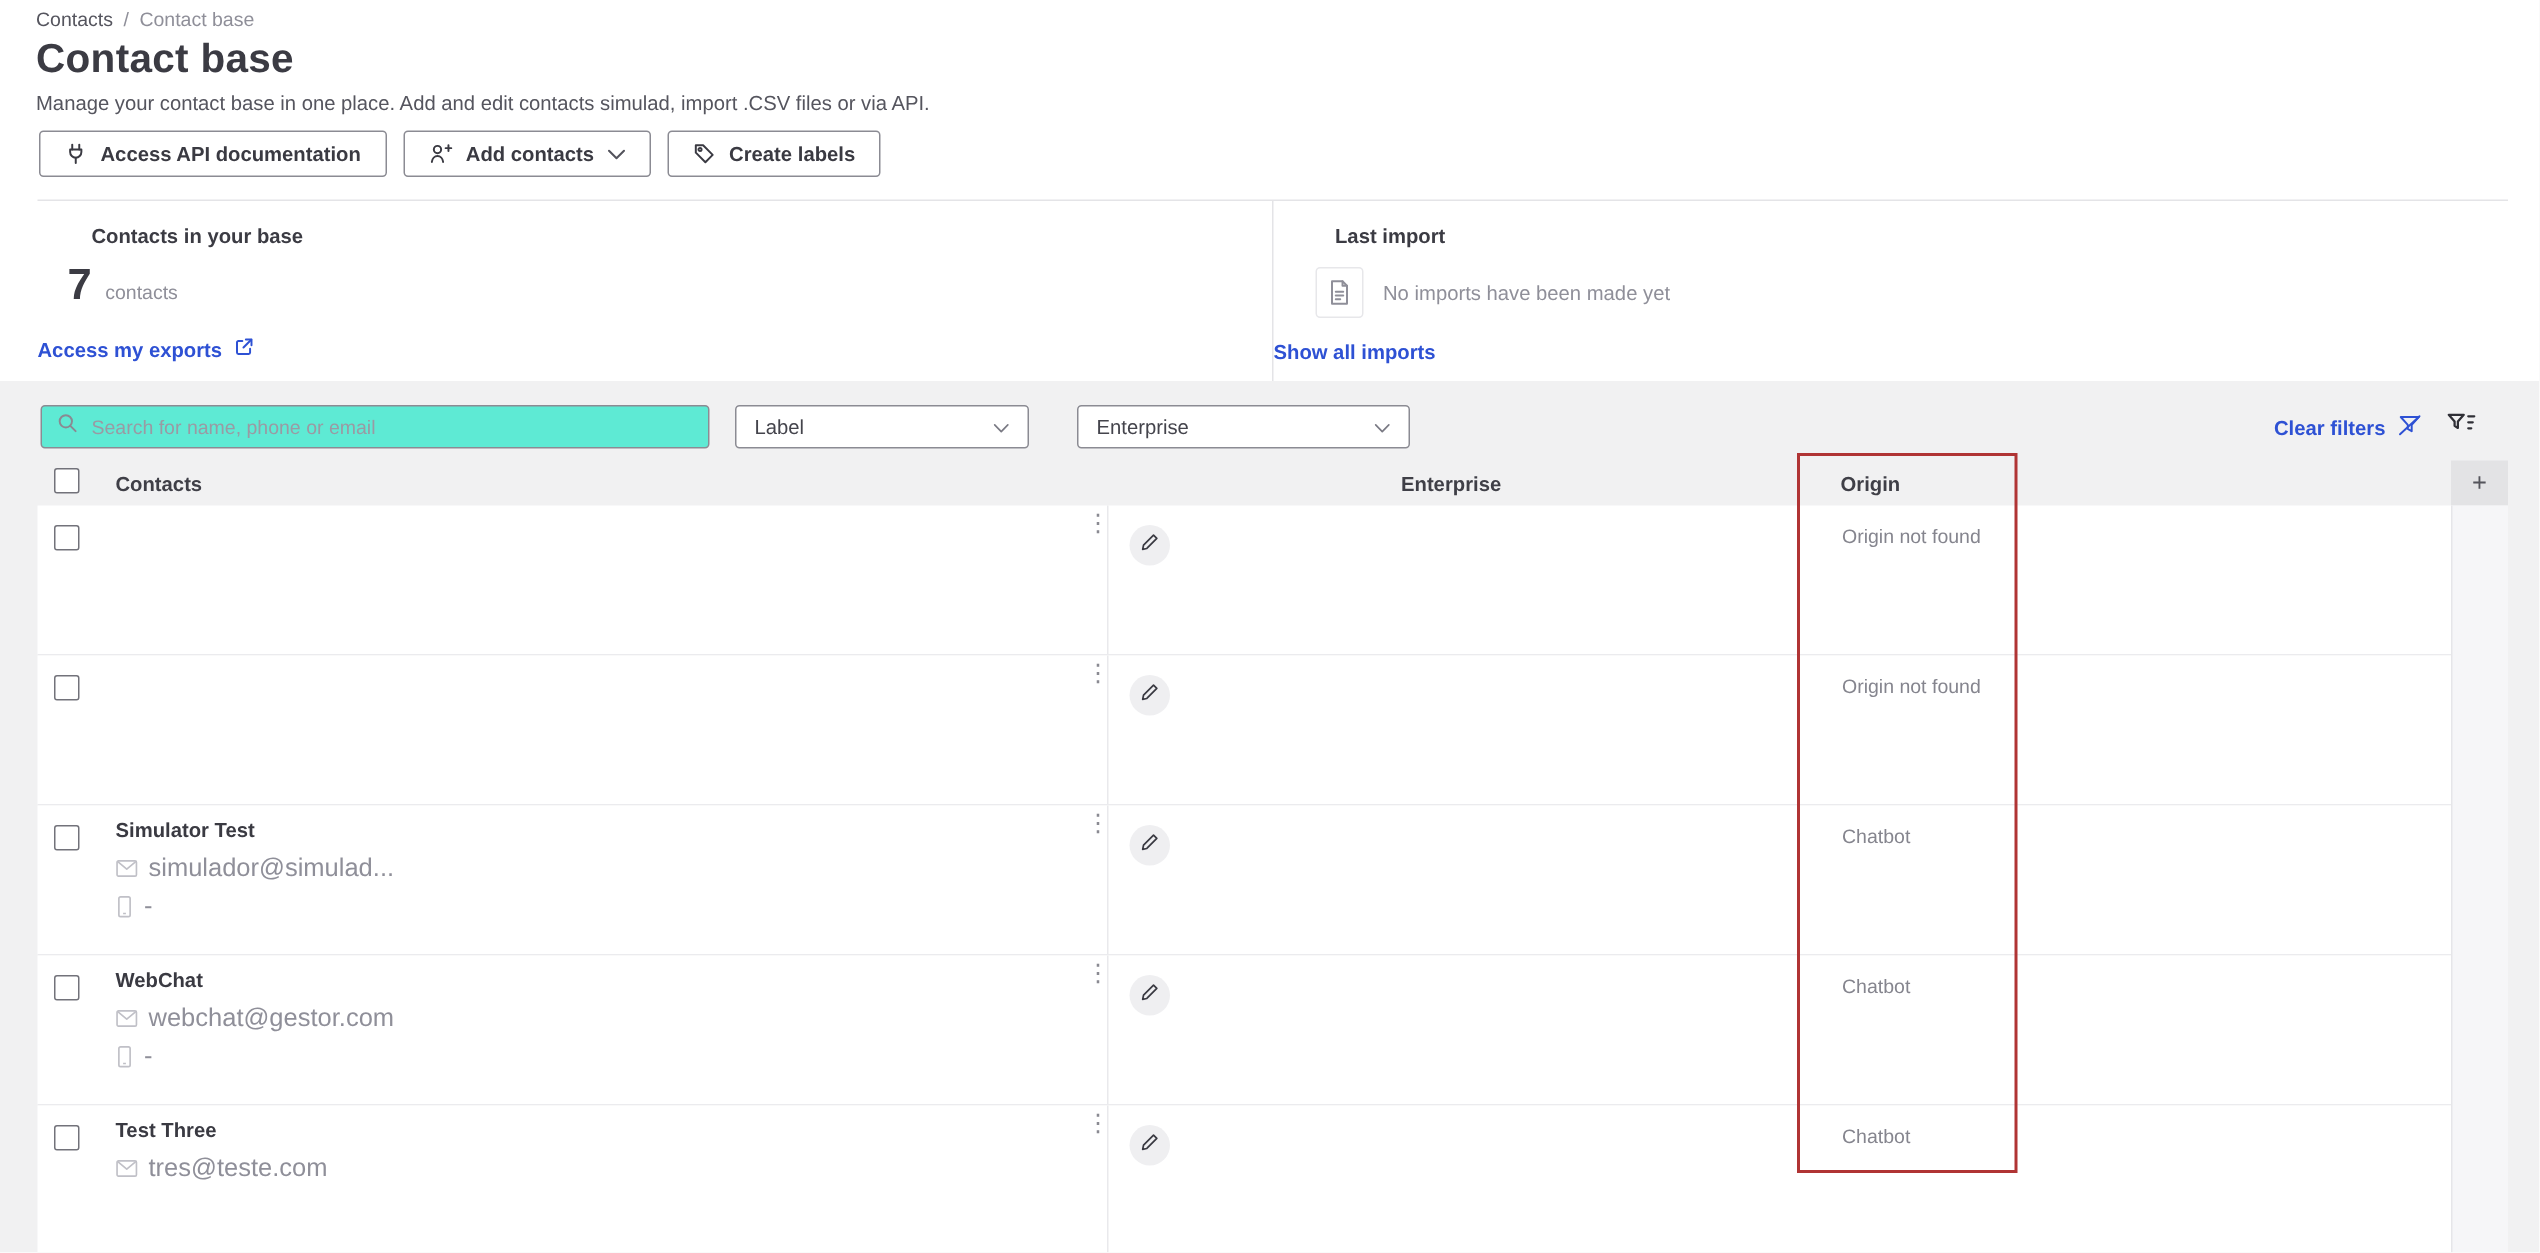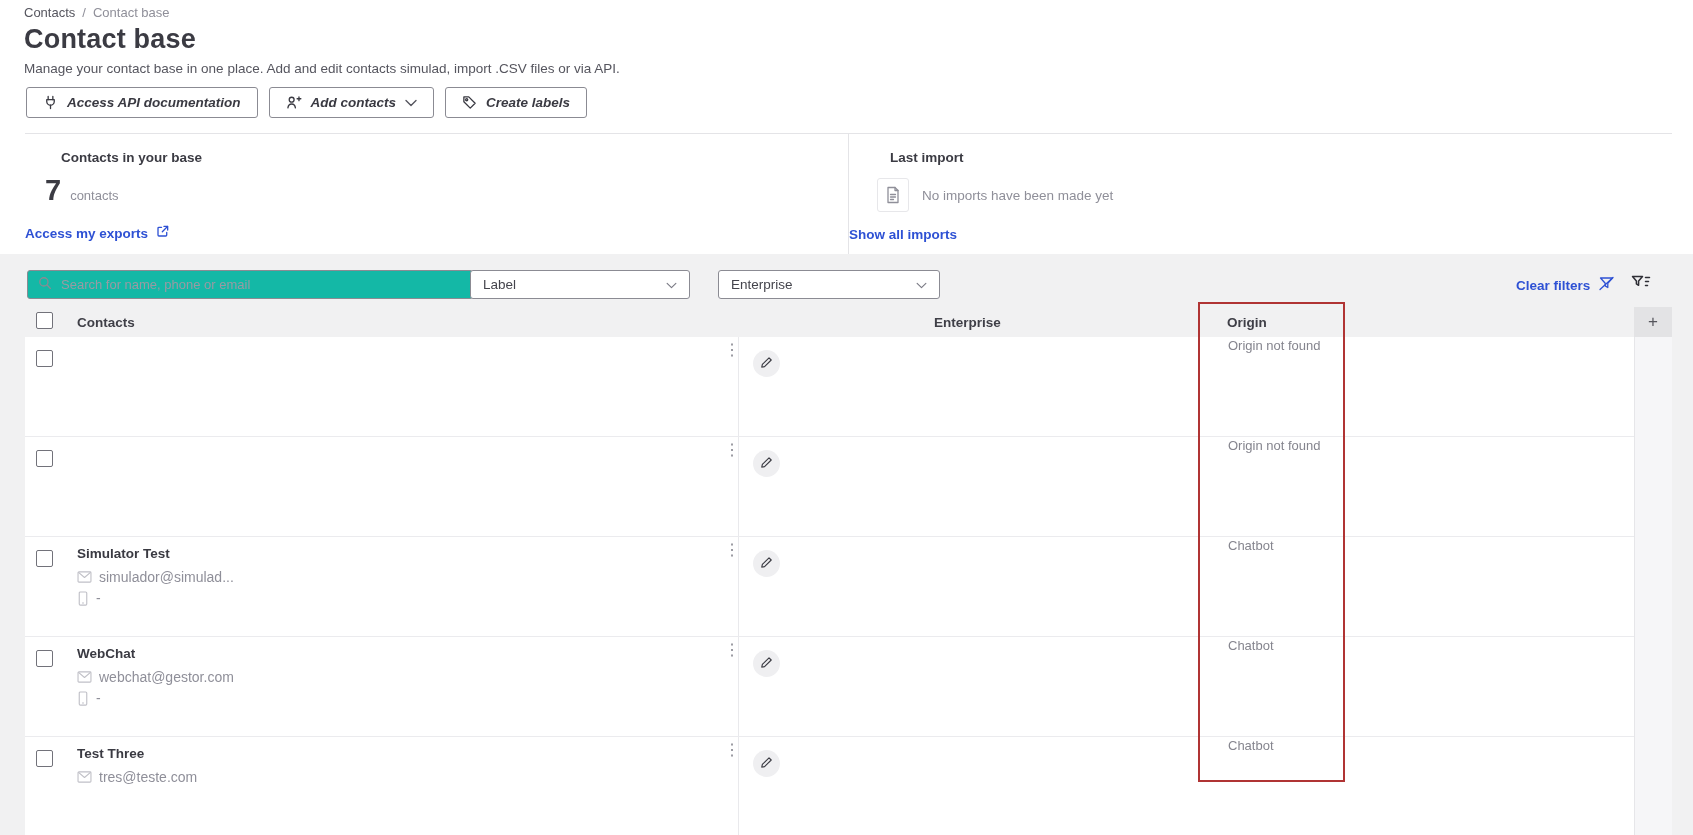"Access API documentation" .btn { font-style: italic -> none }
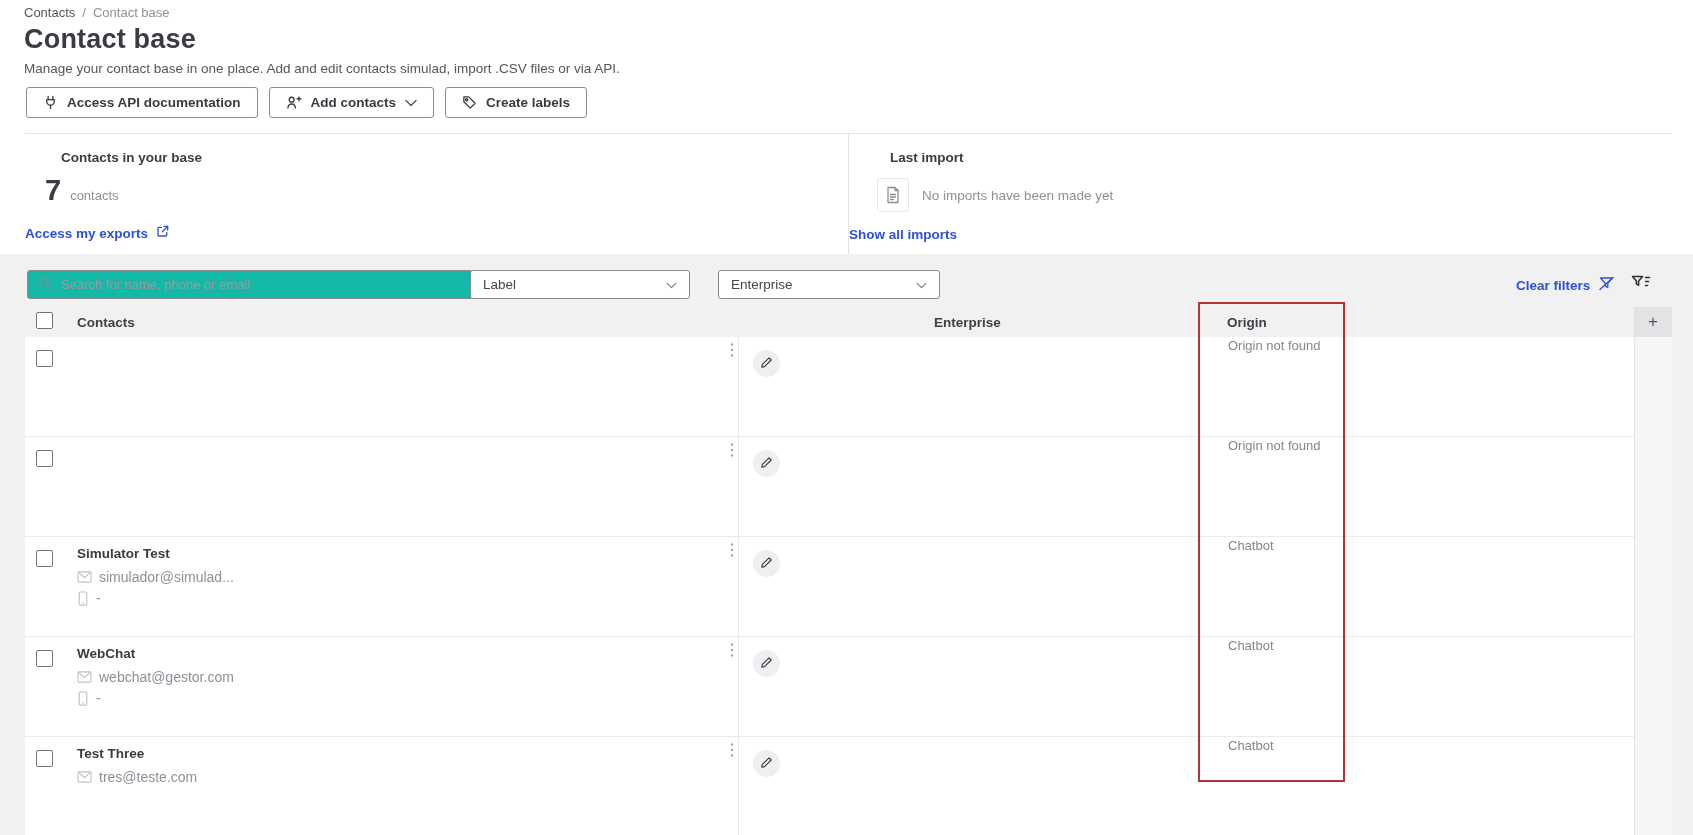"Search for name, phone or" .search-box { background: #14b8a6 -> #5eead4 }
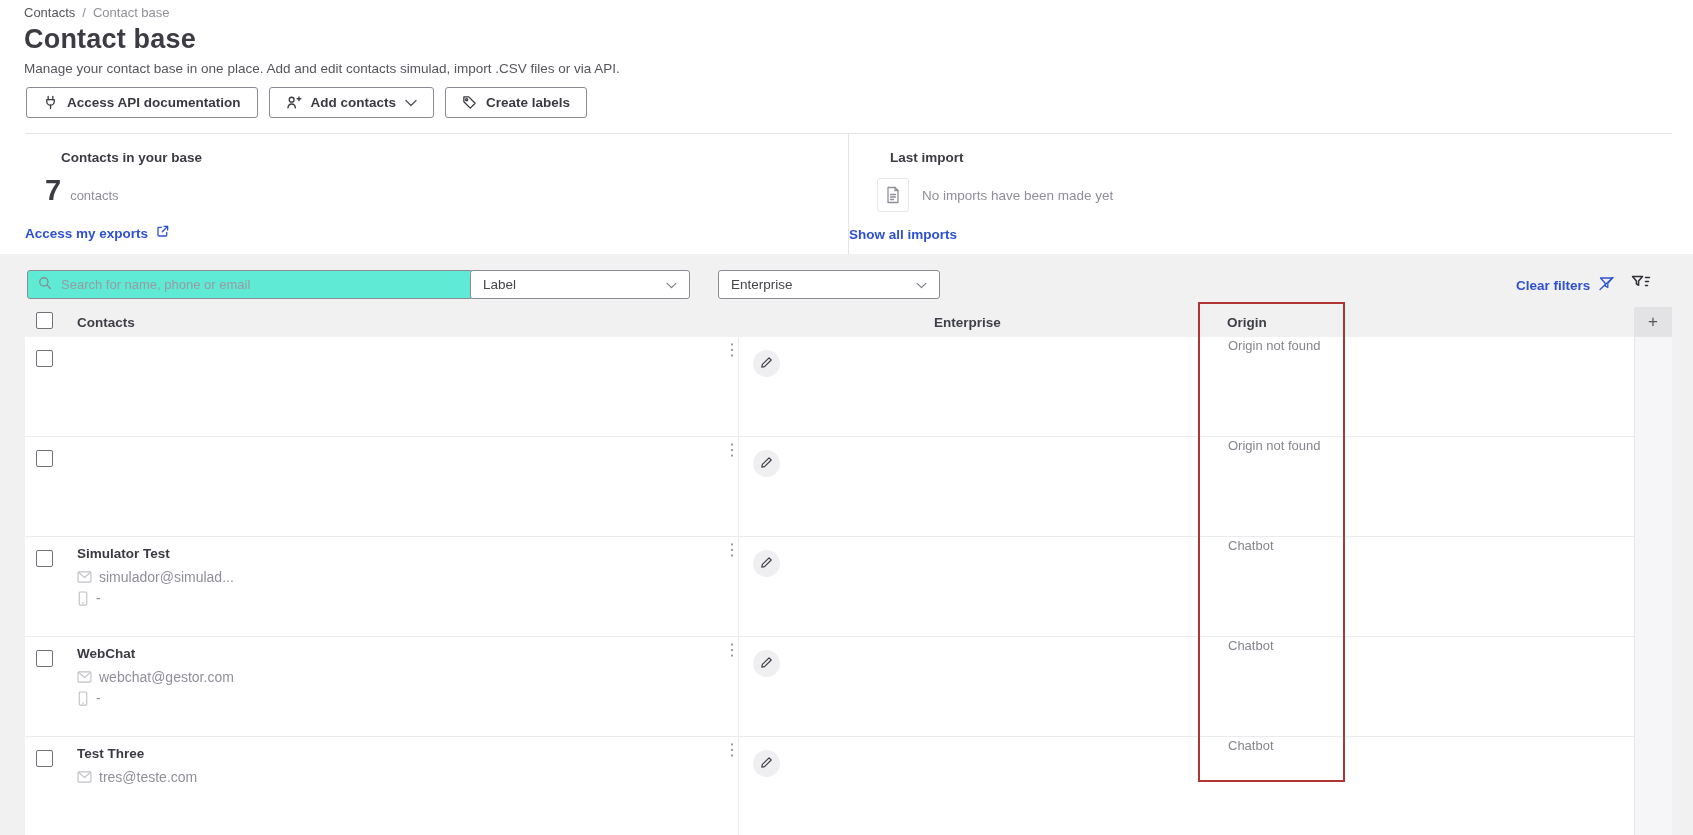"Label" .select-label { left: 470px -> 490px; width: 220px -> 196px }
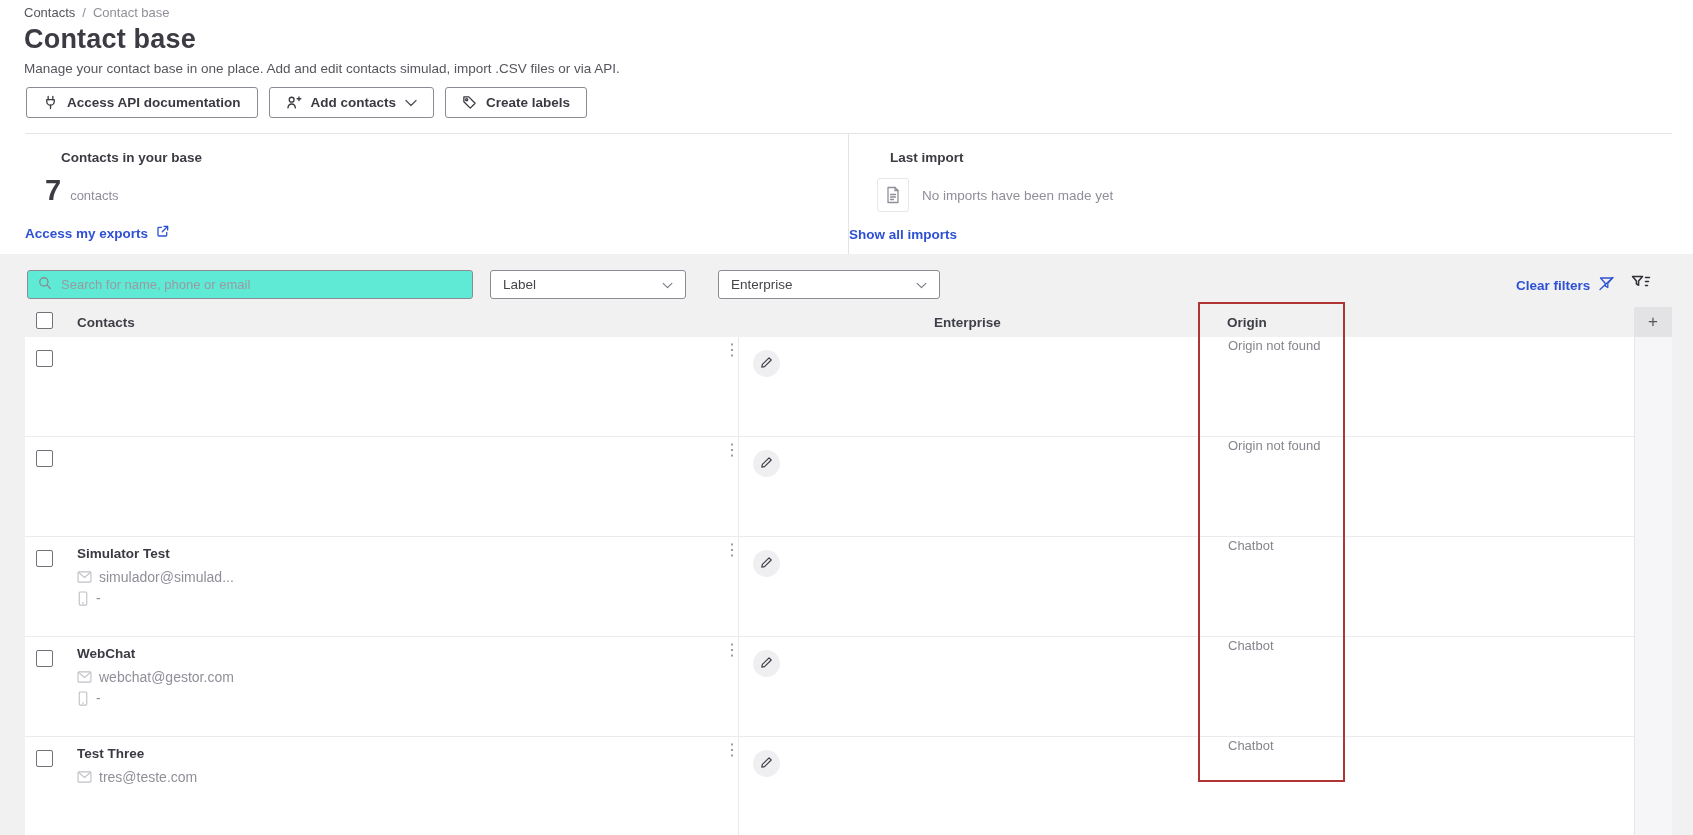"Origin not found" .origin-val { top: 0 -> 12px }
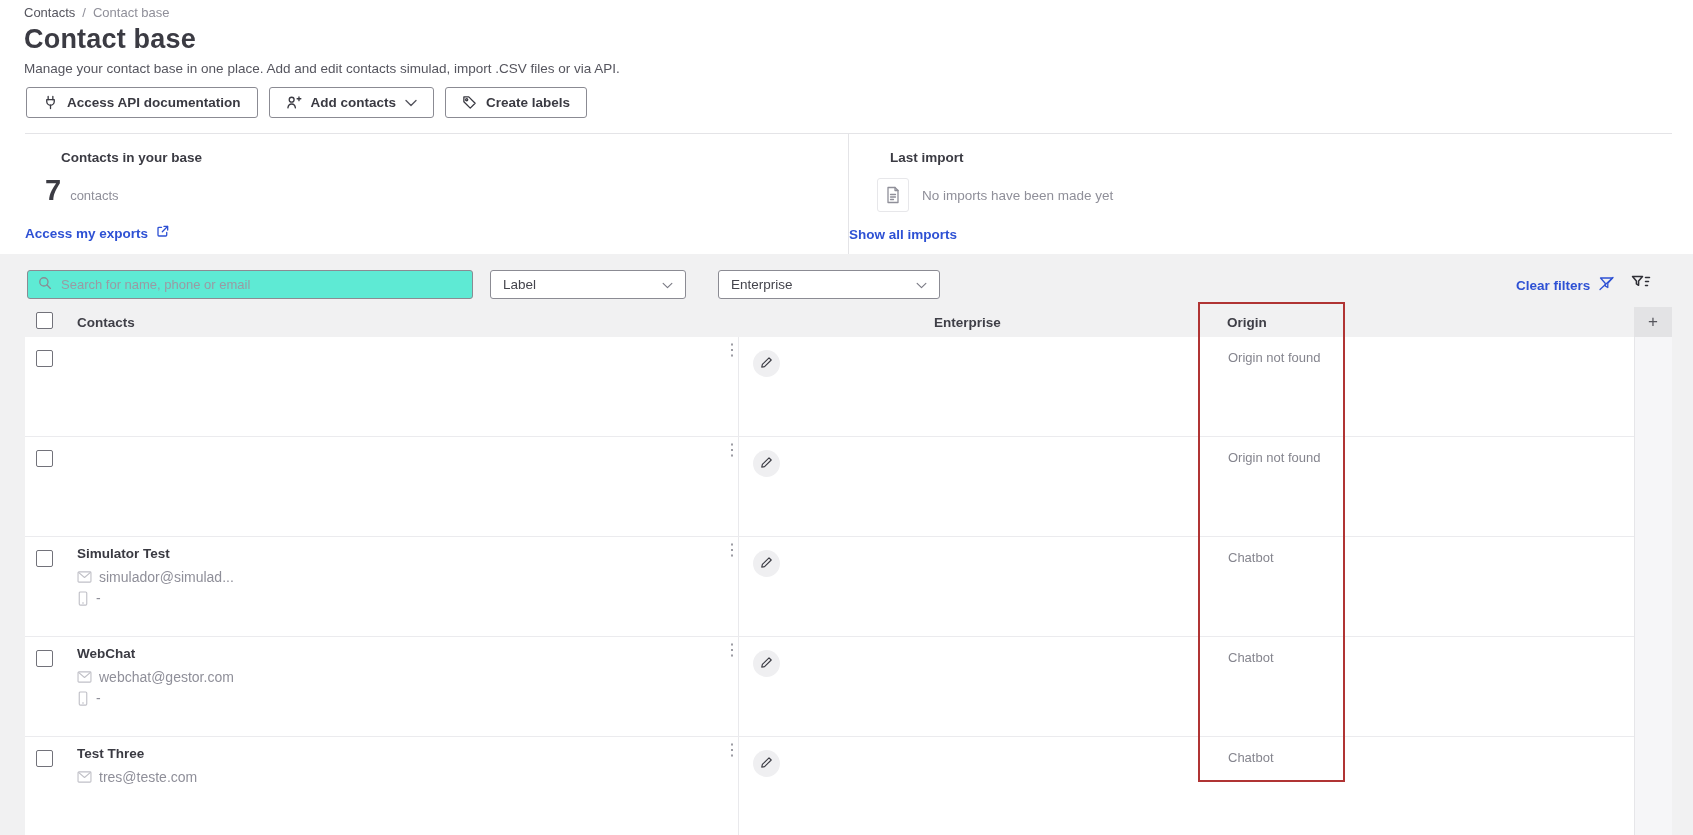"simulador@simulad..." .c-line { font-size: 14px -> 17px }
